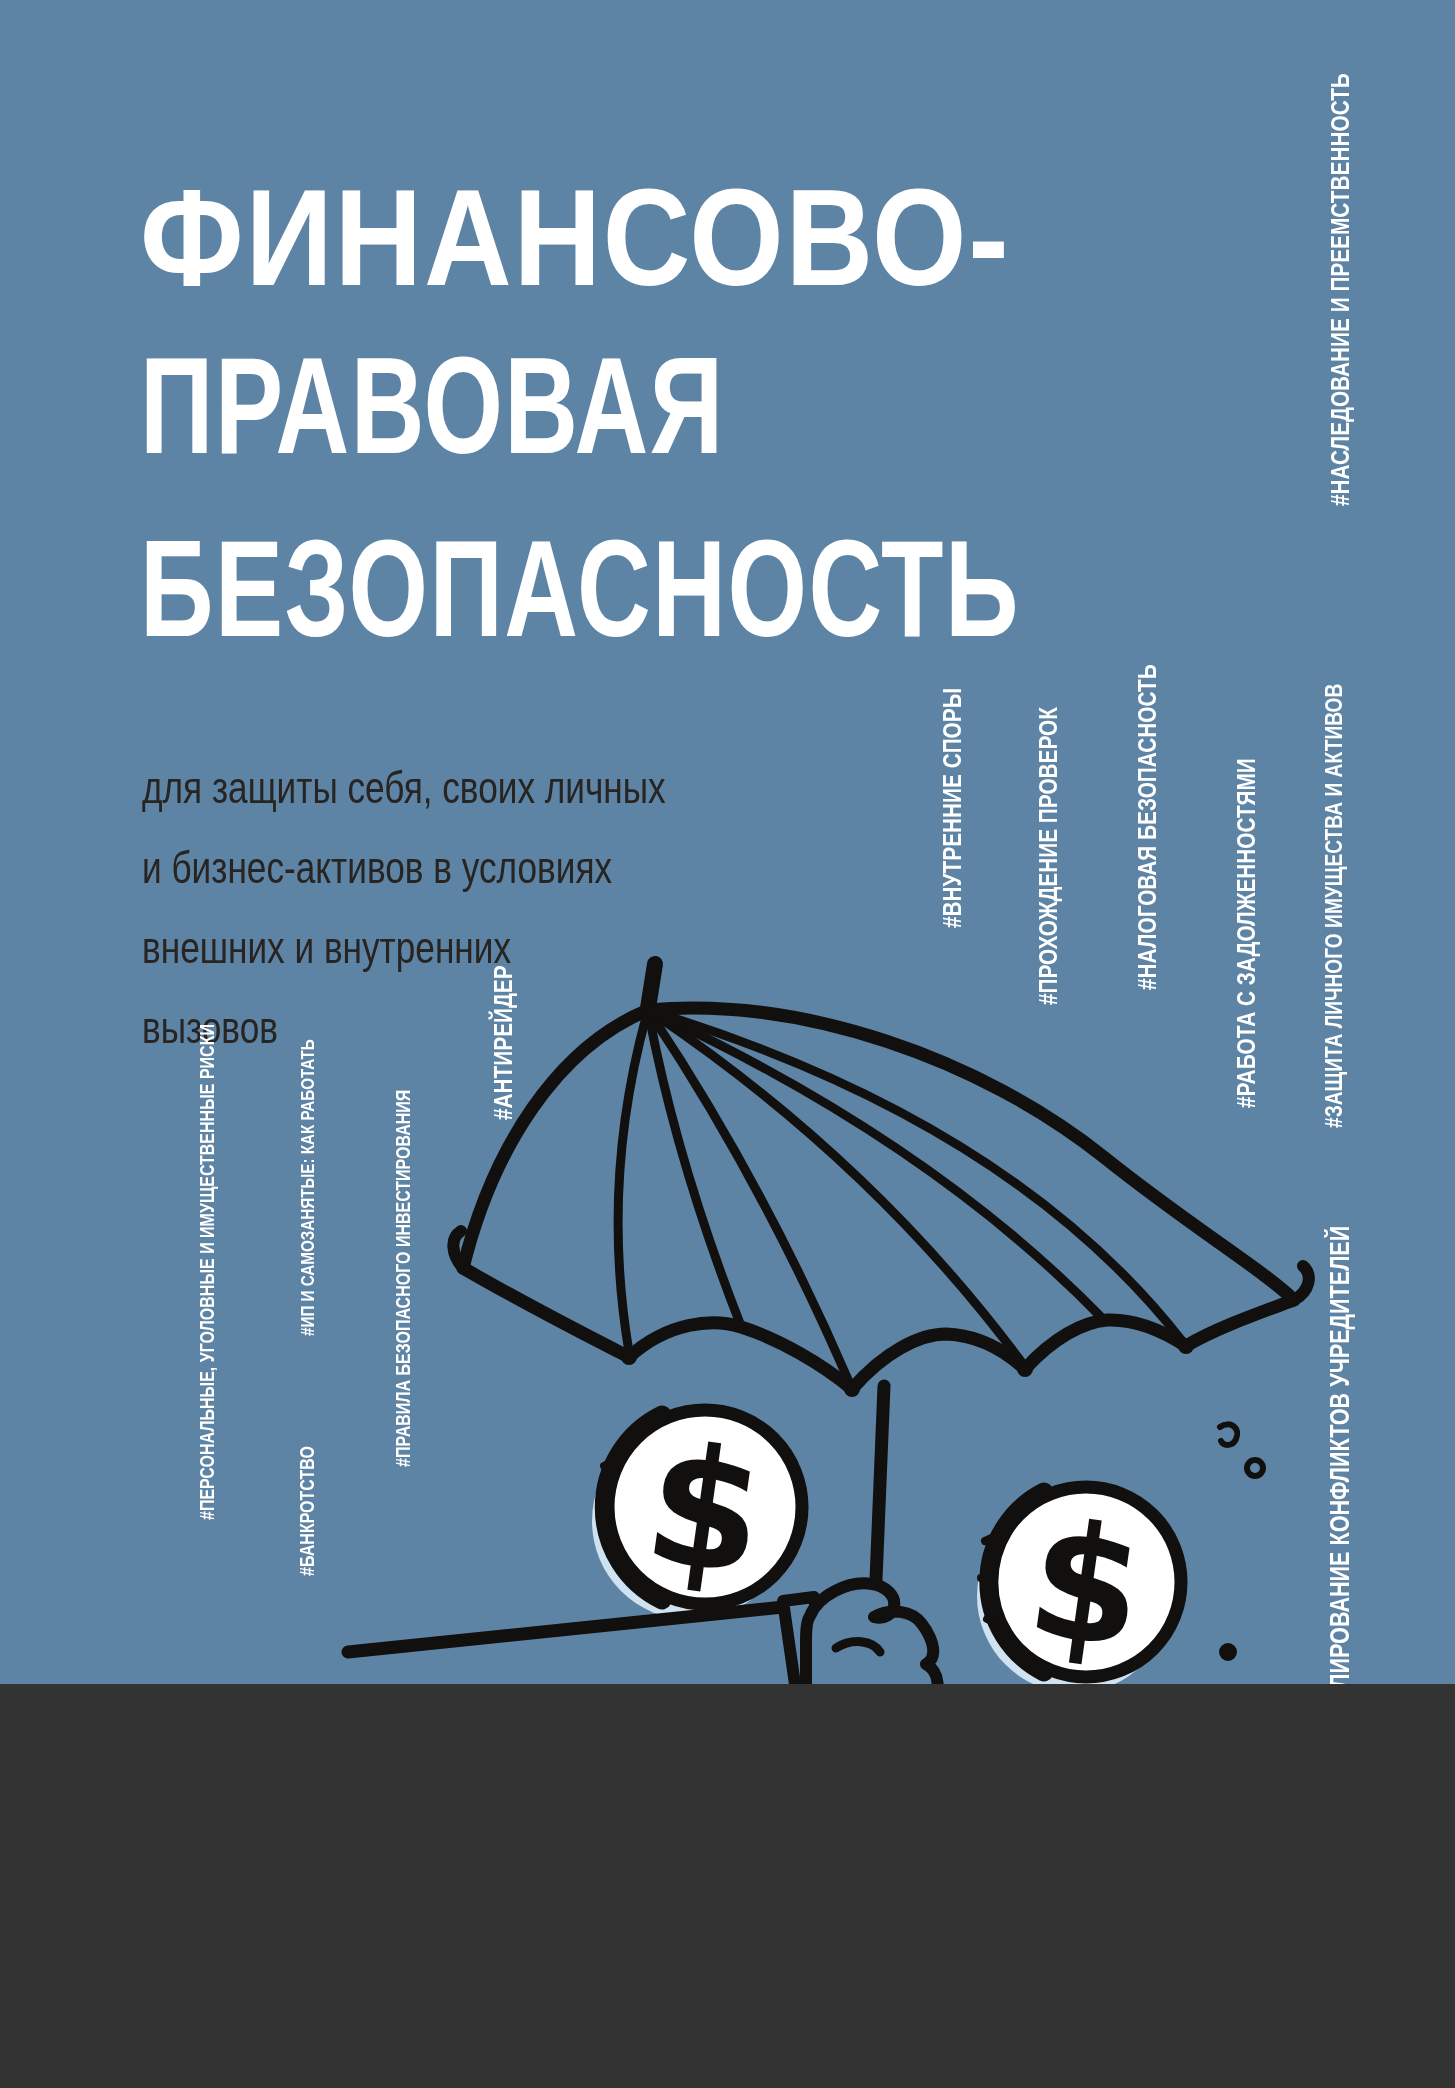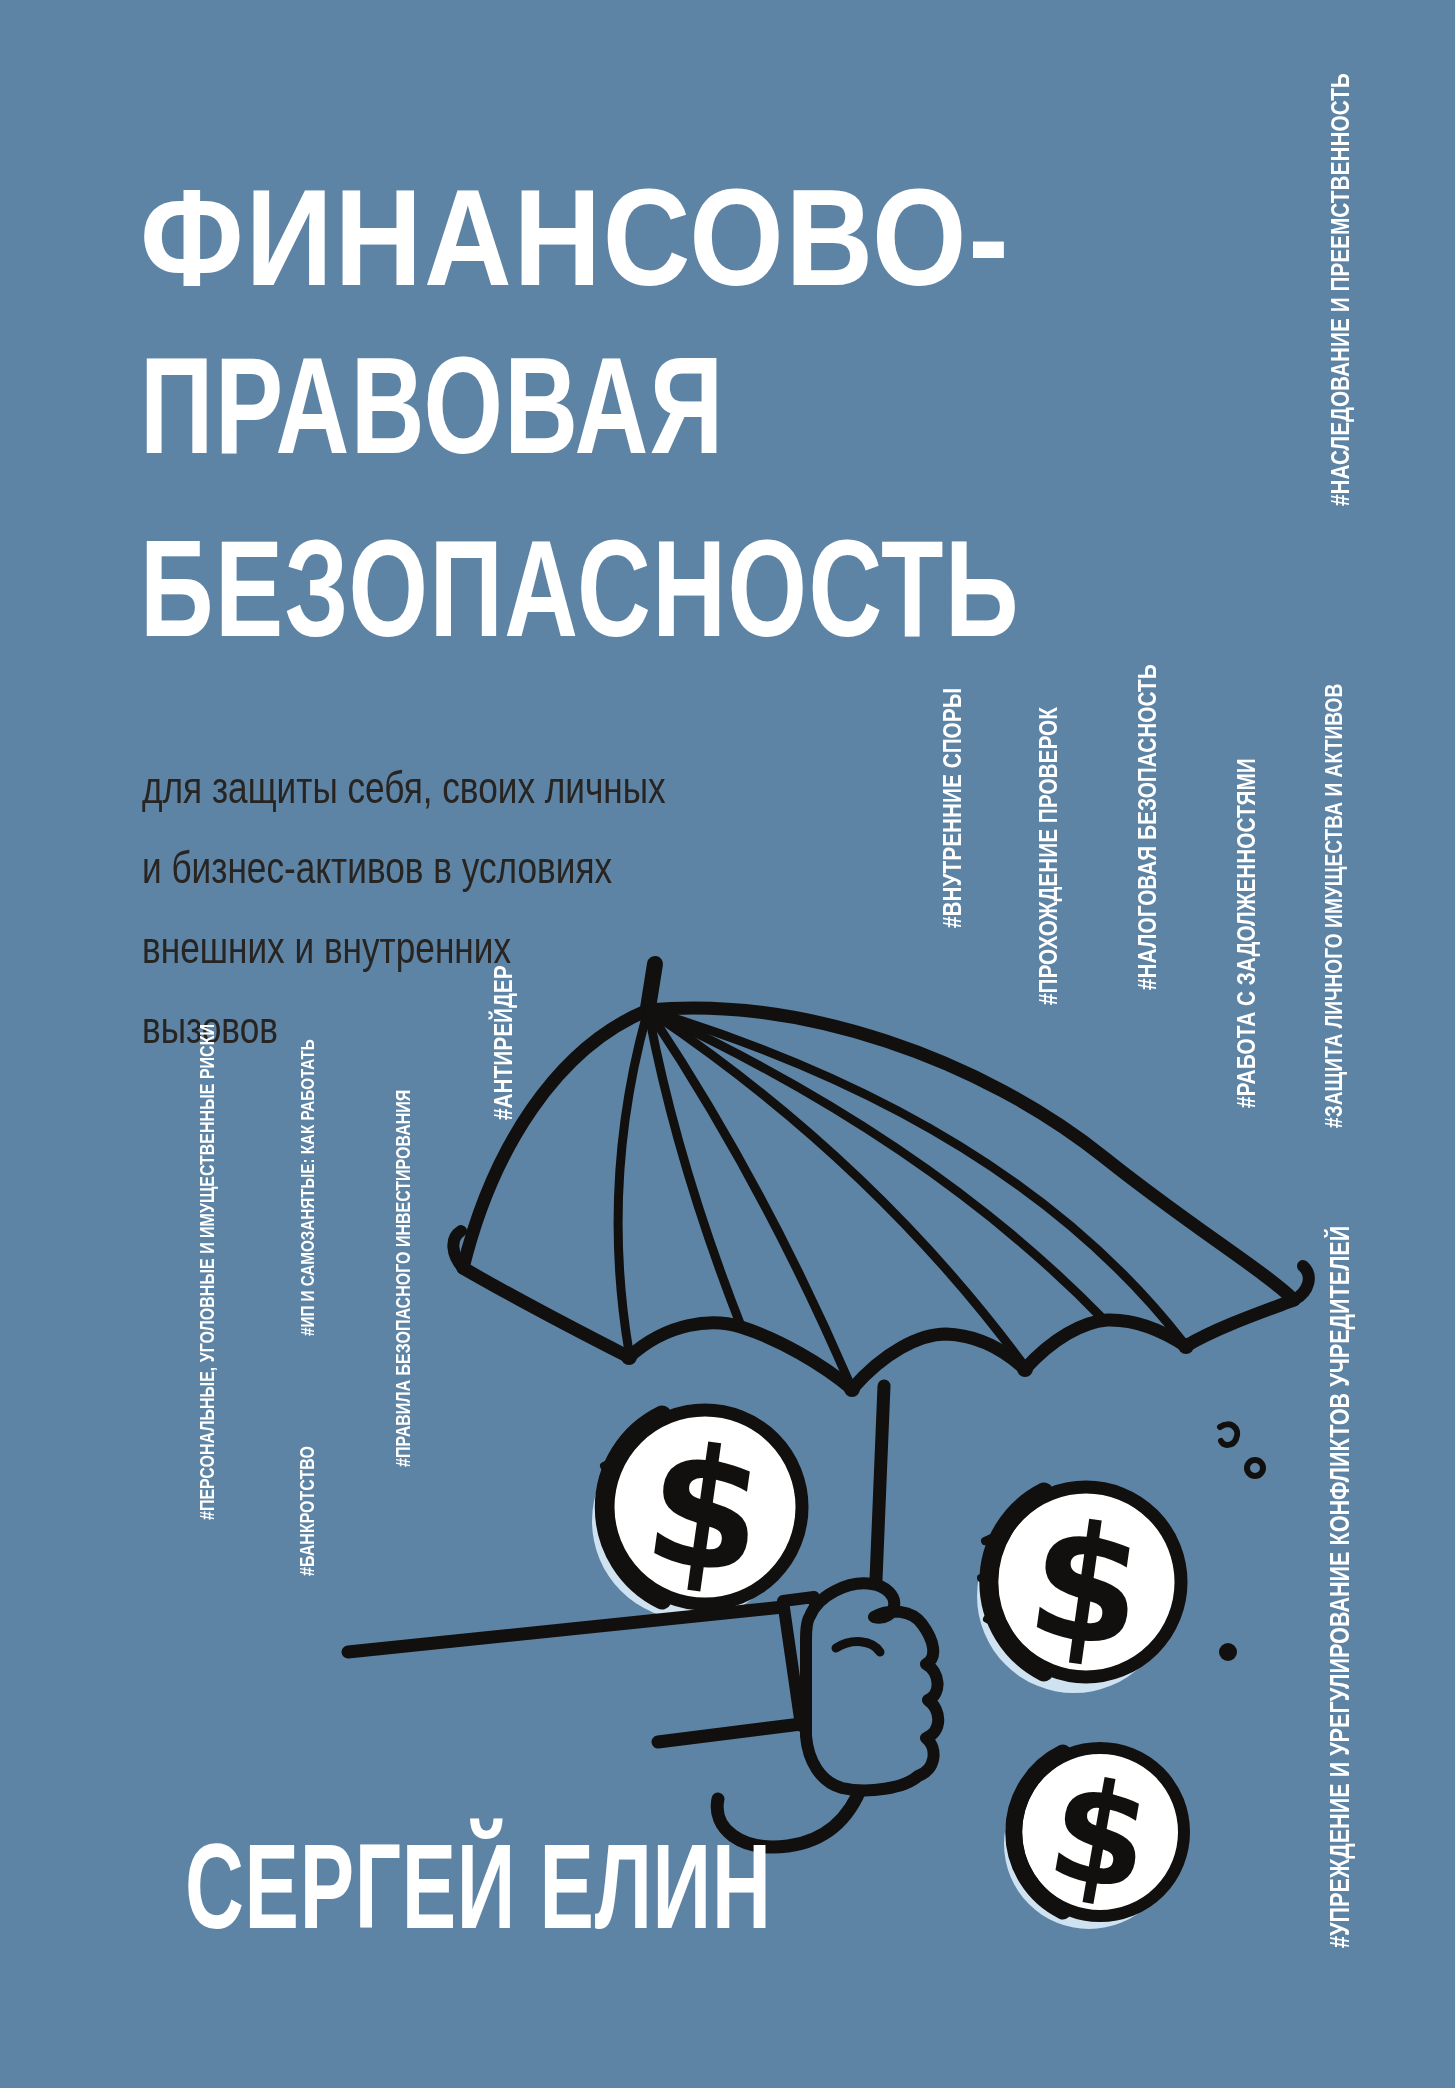"ФИНАНСОВО-" .cover { height: 2088px -> 1684px }
